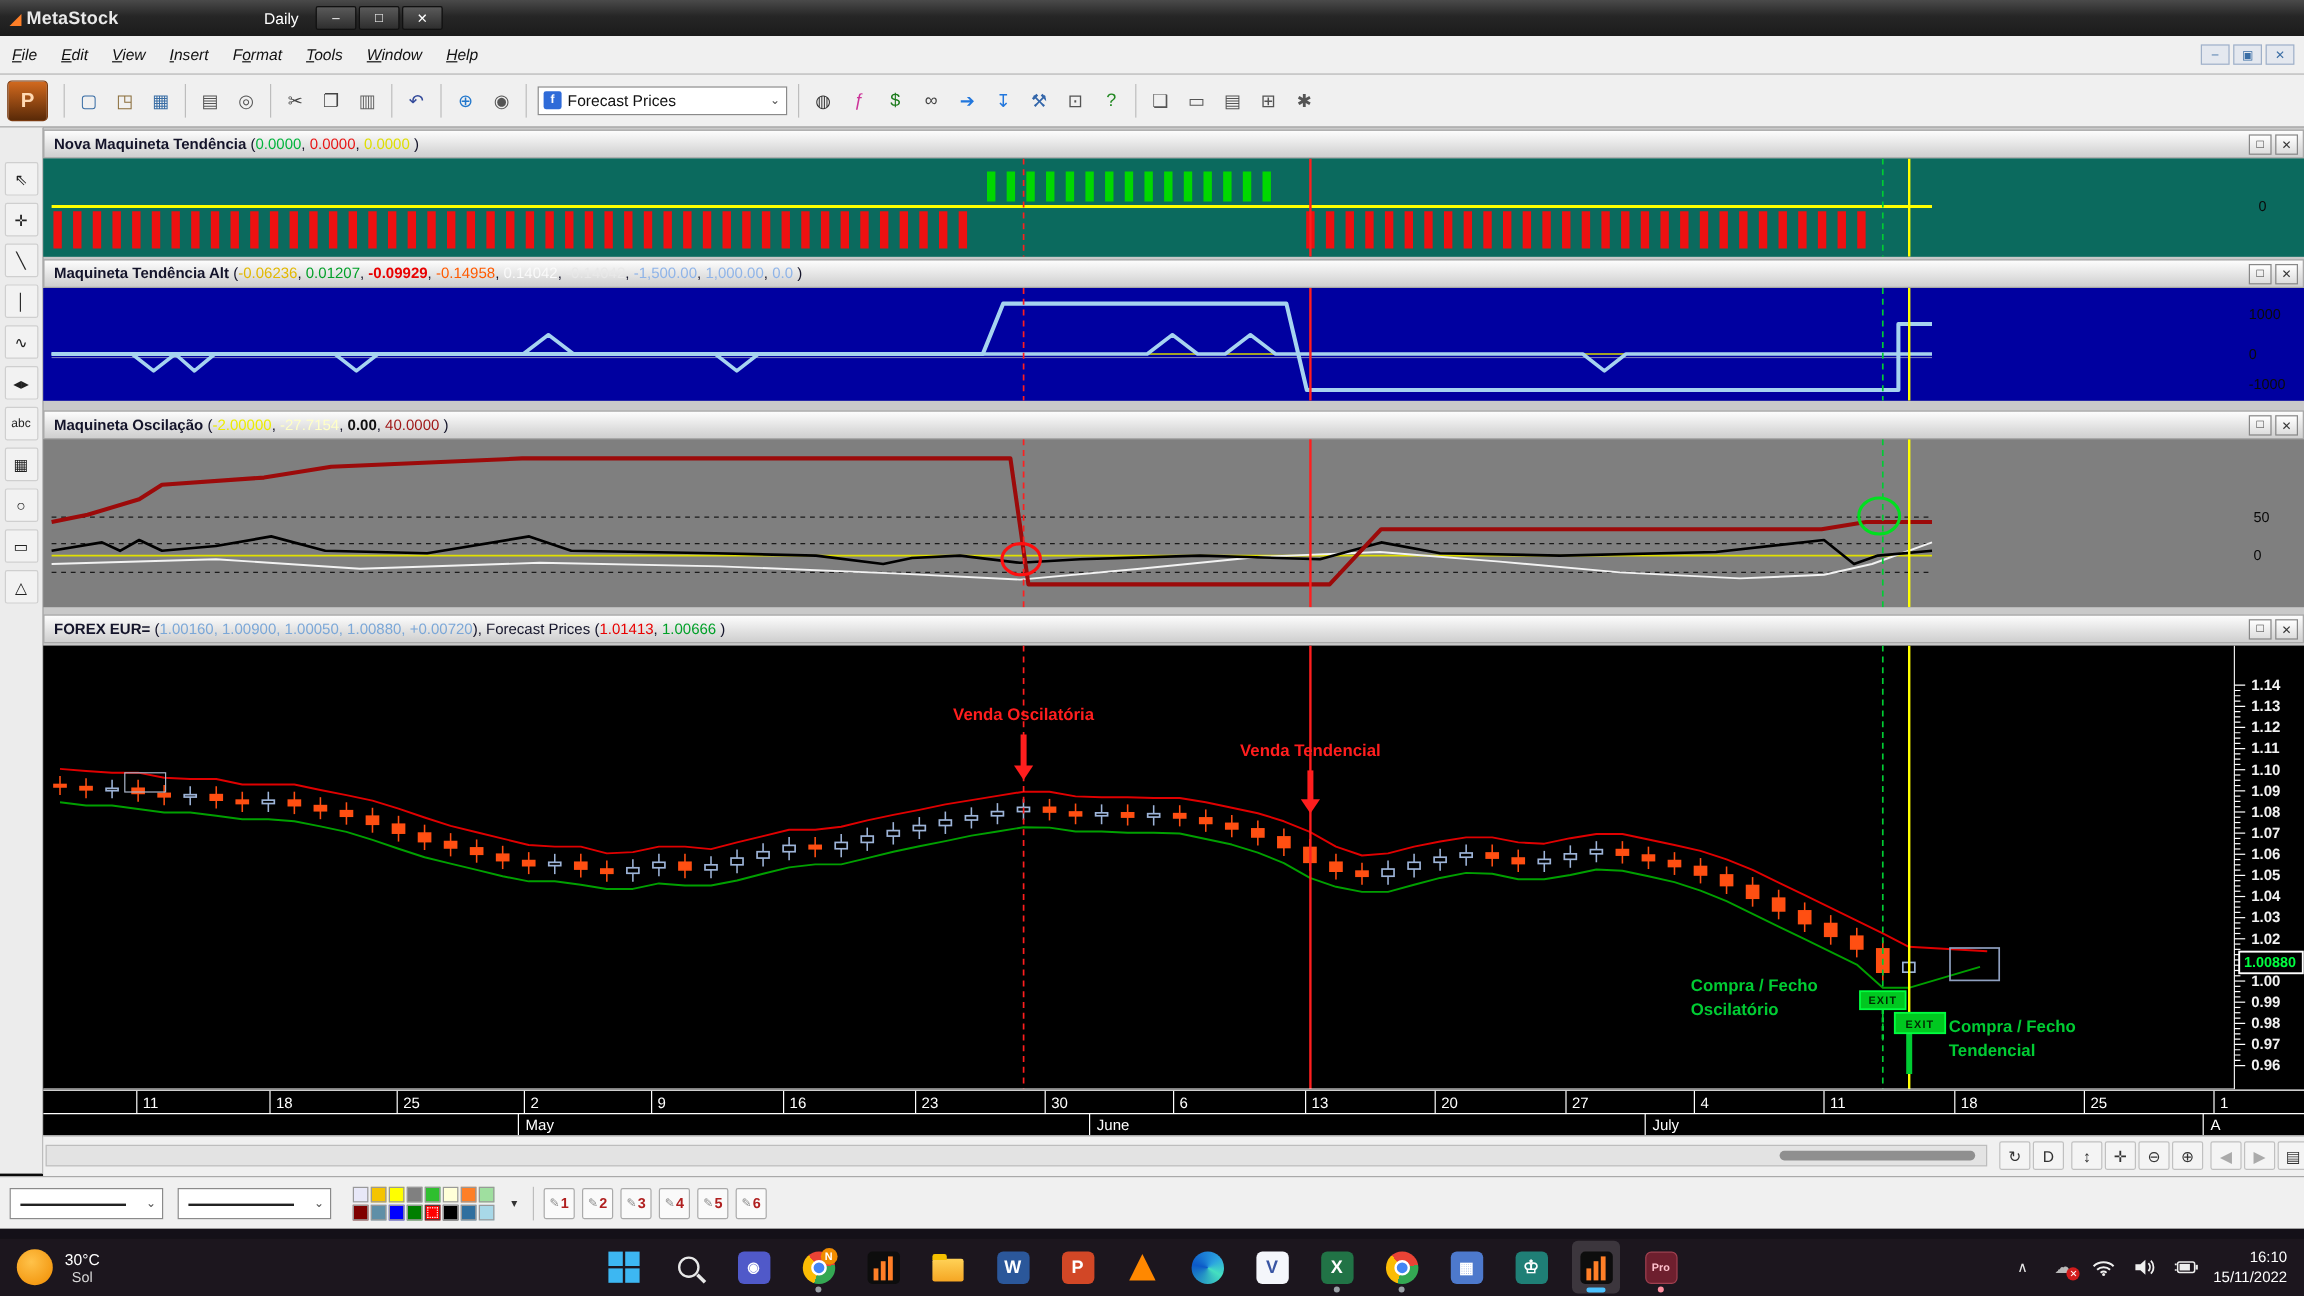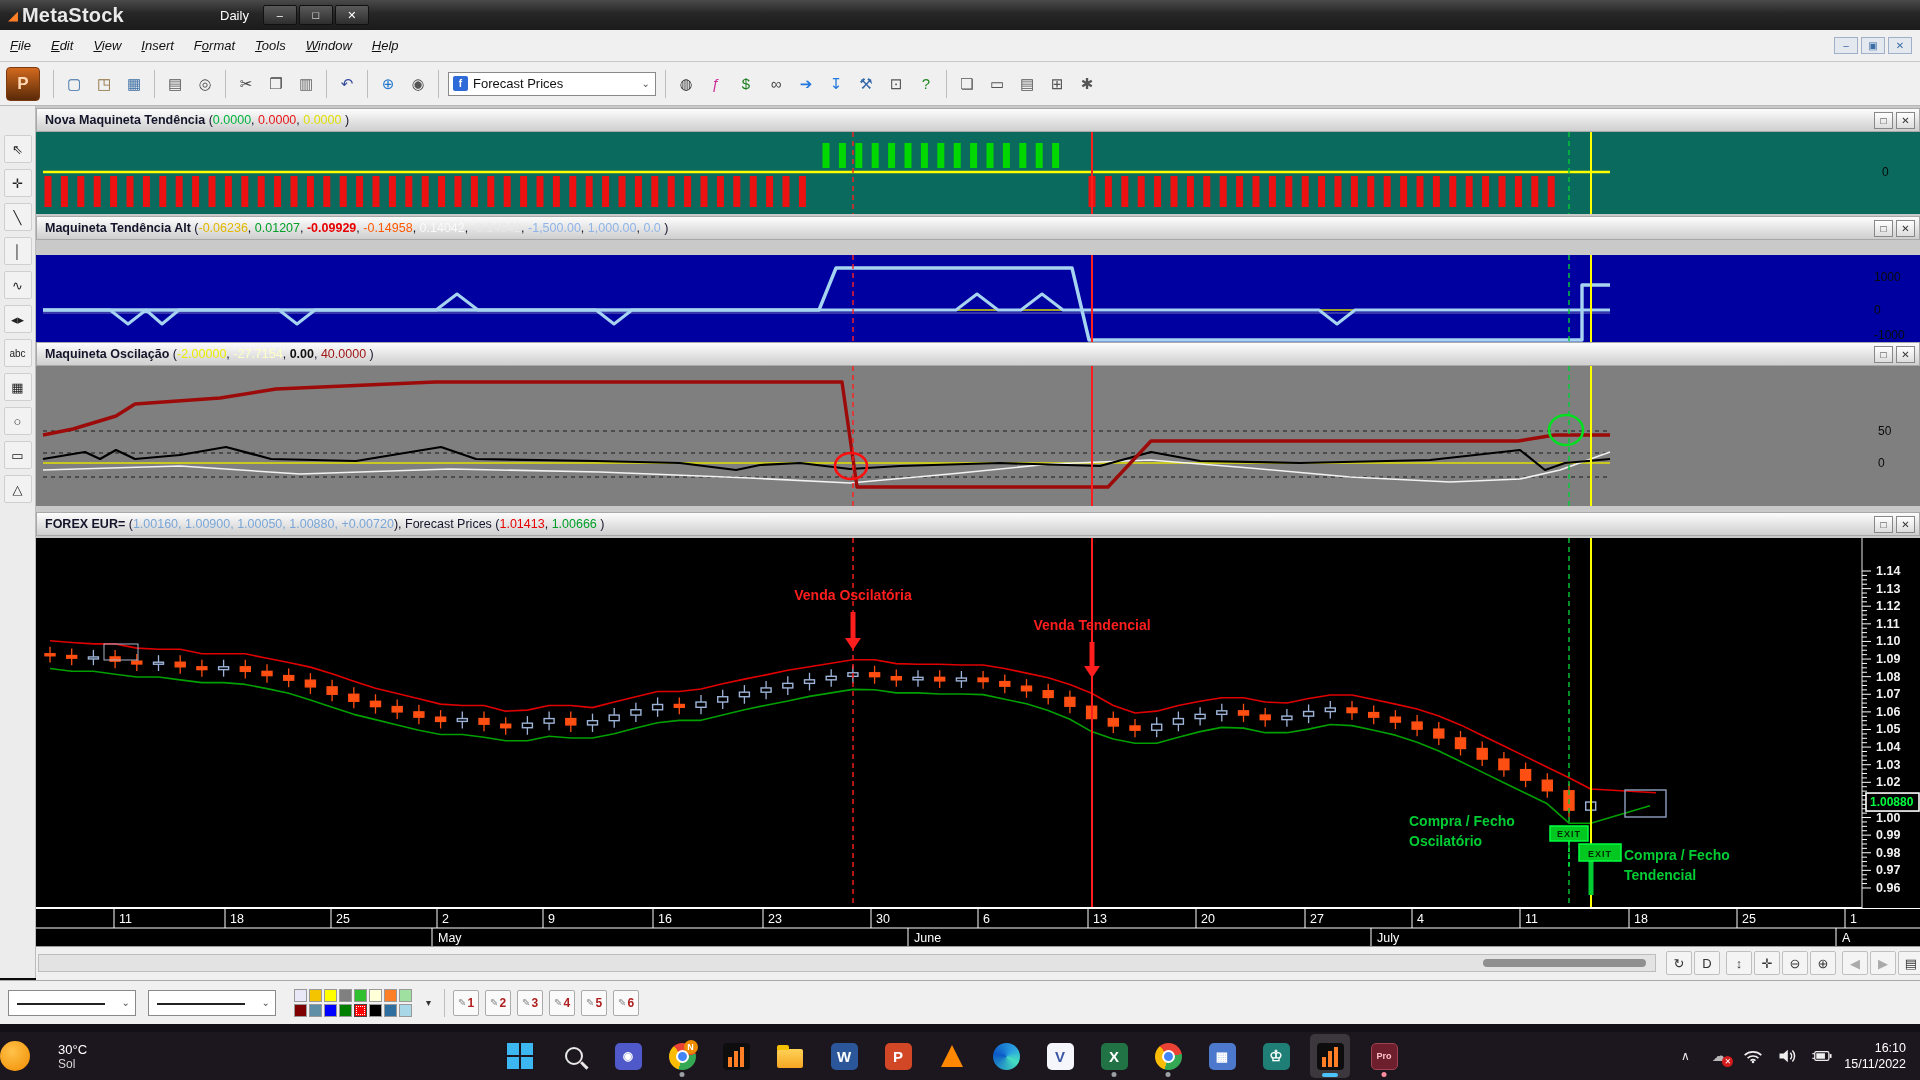"MetaStock" .logo-text { font-size: 20px -> 15px }
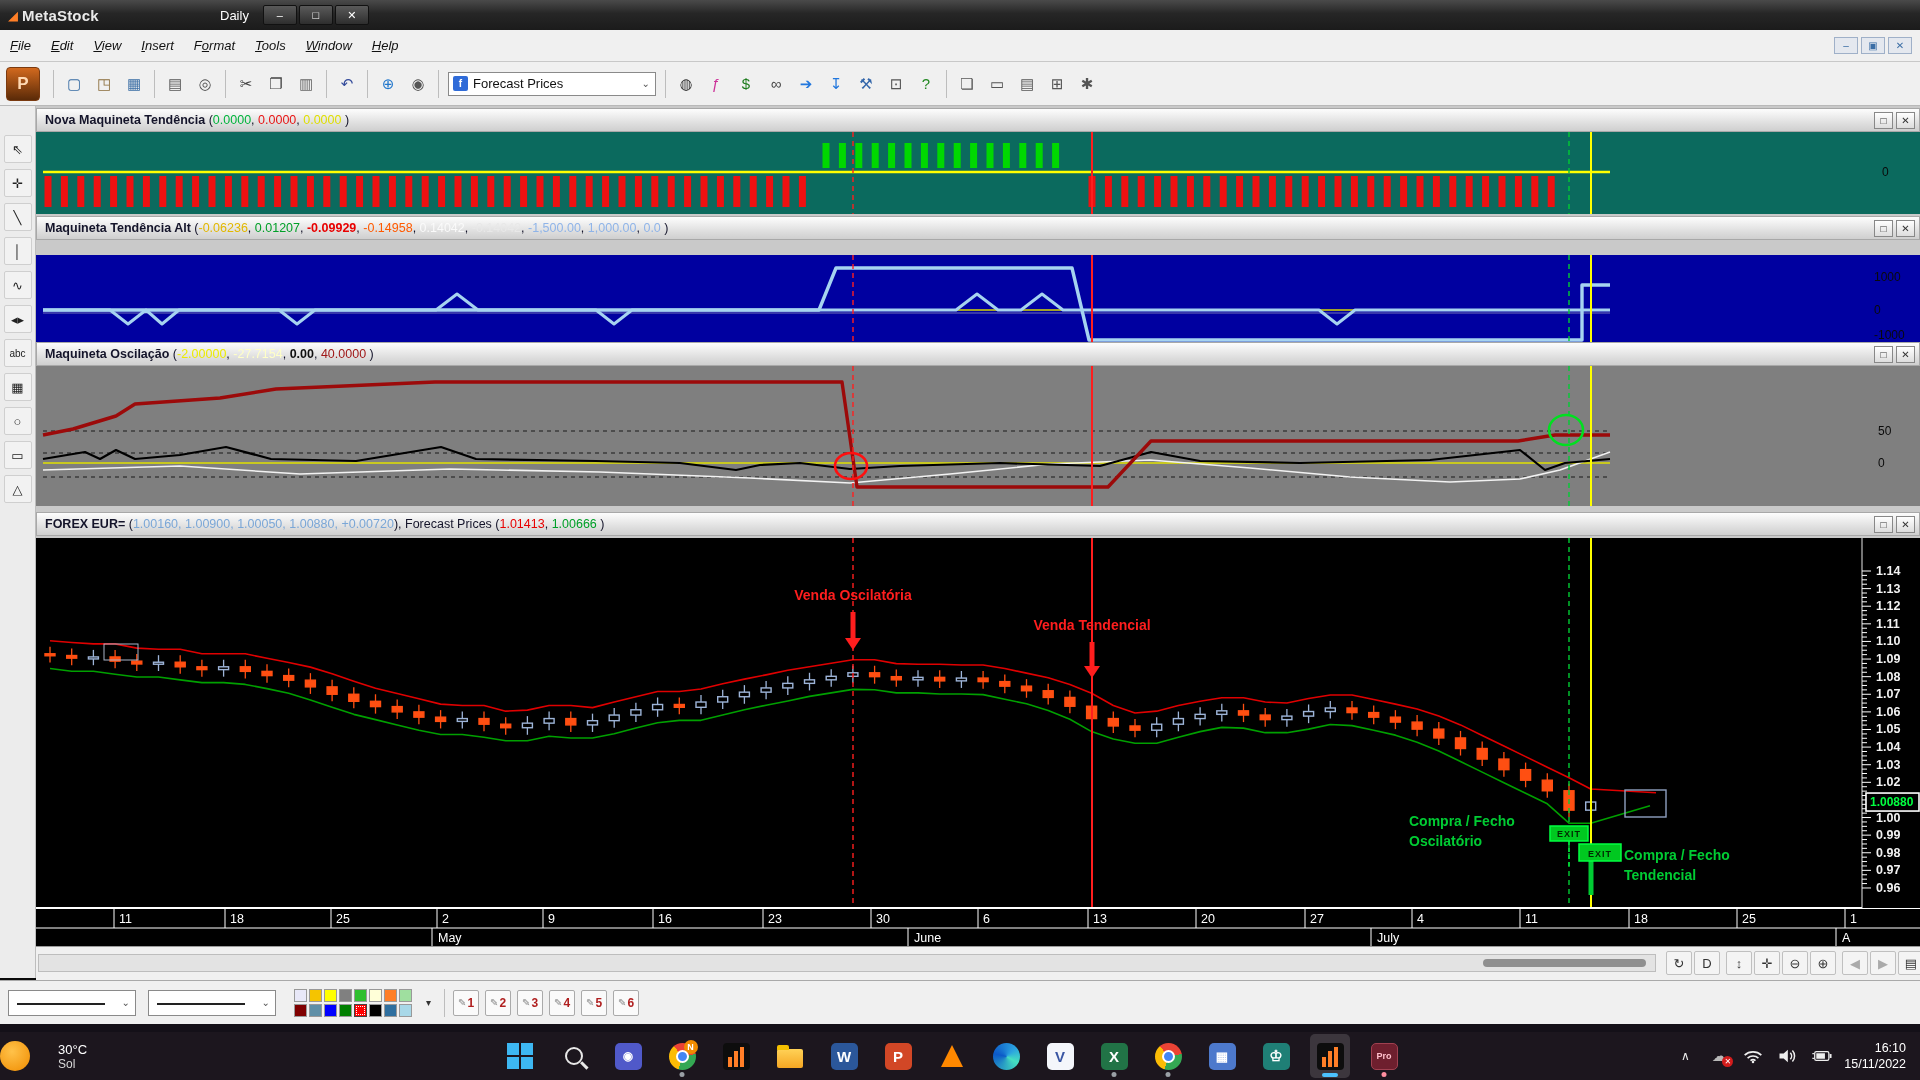"1000" div.panel-body { top: 149px -> 134px }
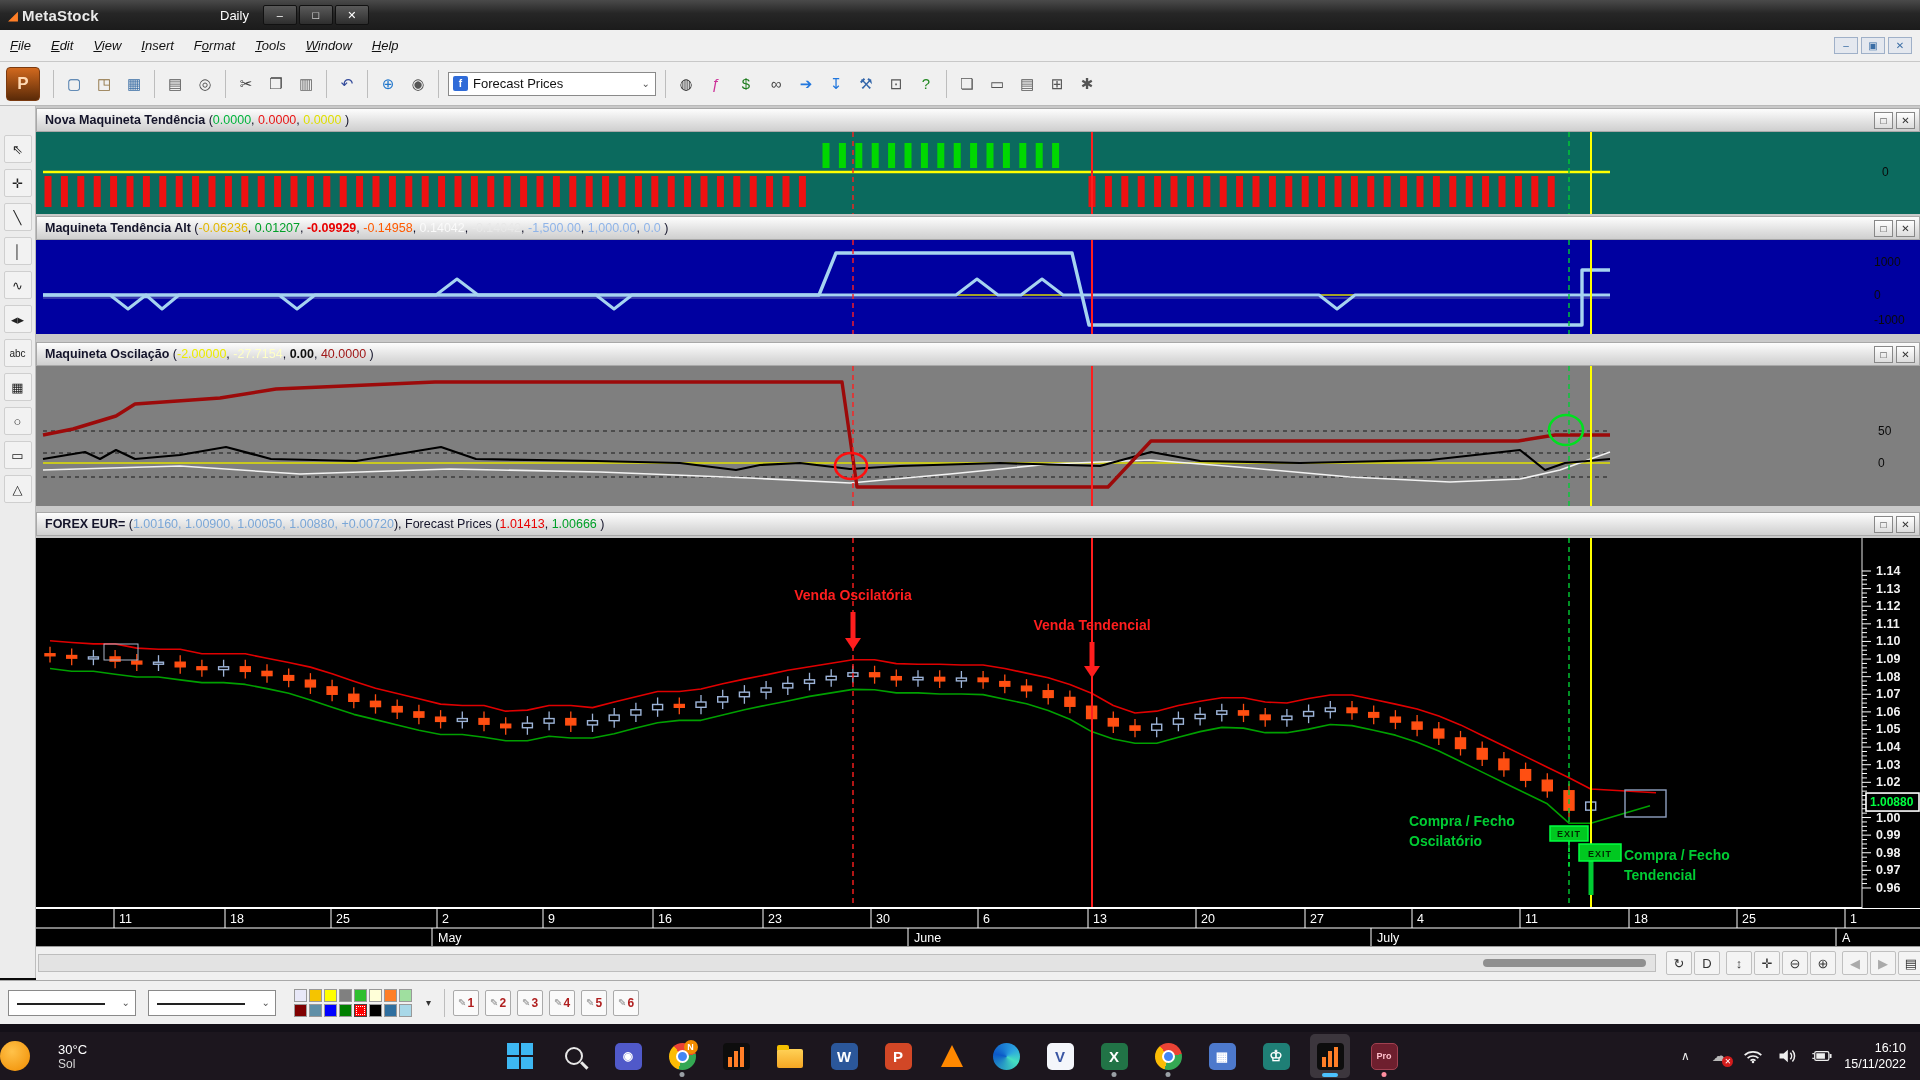"30°C" .weather { gap: 28px -> 10px; padding-left: none -> 14px; text-align: none -> center }
